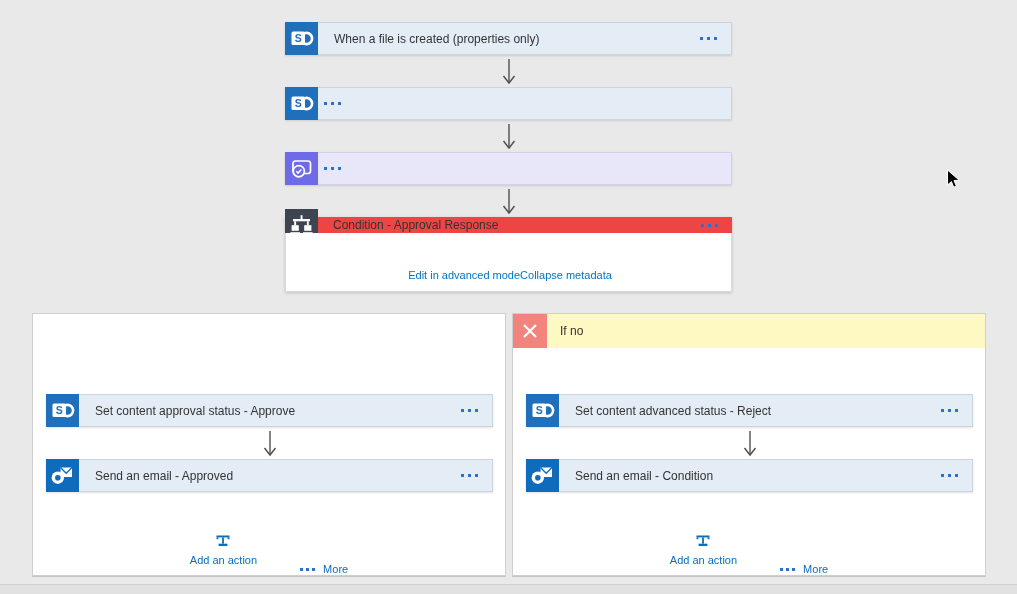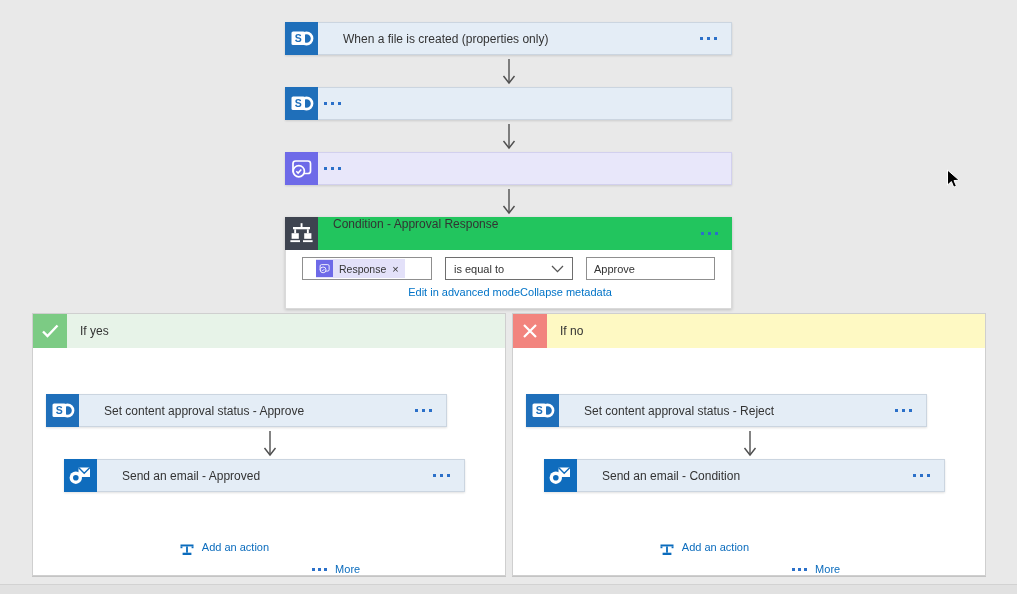"When a file is created" .card .title { padding-left: 25px -> 16px }
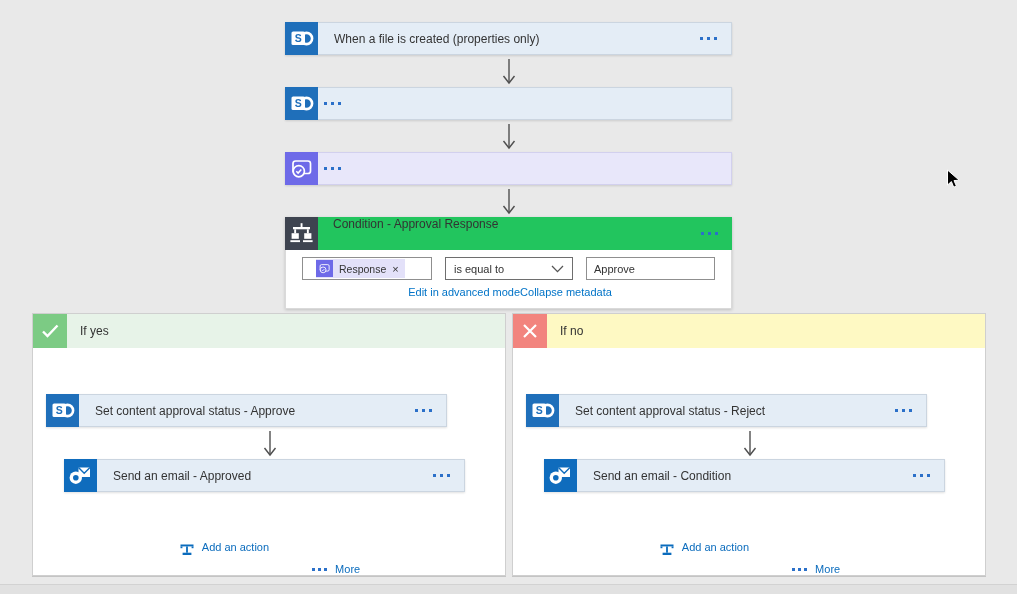"Condition - Approval Response" .cond-header { align-items: none -> center; background: #22c55e -> #ef4444; height: 33px -> 16px }
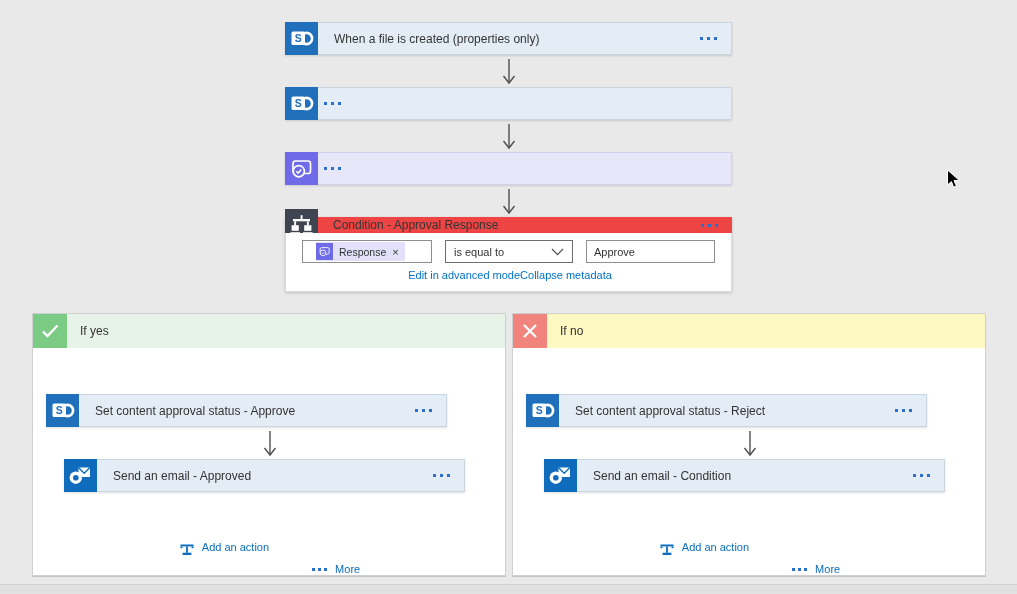"Response" div.cond-row { html: <div> <div> <span> <svg> <use></use> </svg> <span>Response</span> <span>×</span> </span> </div> <div> <span>is equal to</span> <svg> <path></path> </svg> </div> <input> </div> -> none }
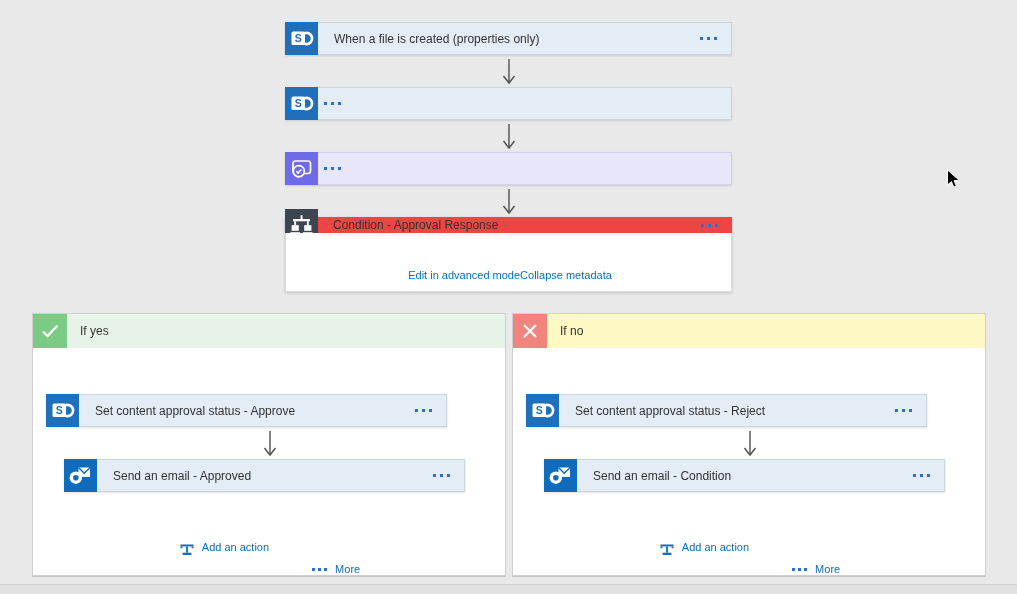"If yes" div.branch-header { html: <div> <svg> <rect></rect> <path></path> </svg> <span>If yes</span> </div> -> none }
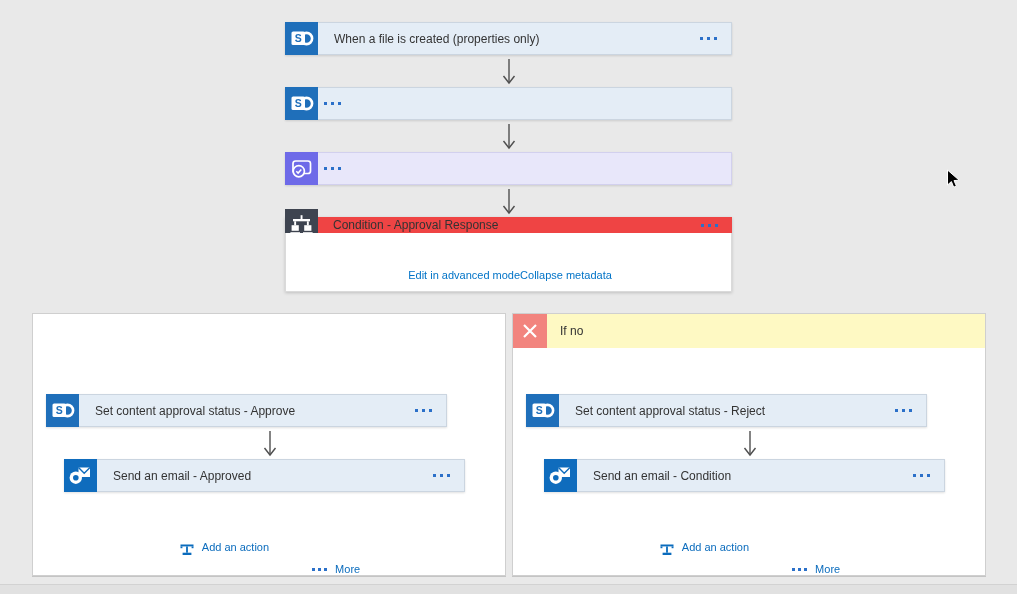"Set content approval status -" .b-card { width: 401px -> 447px }
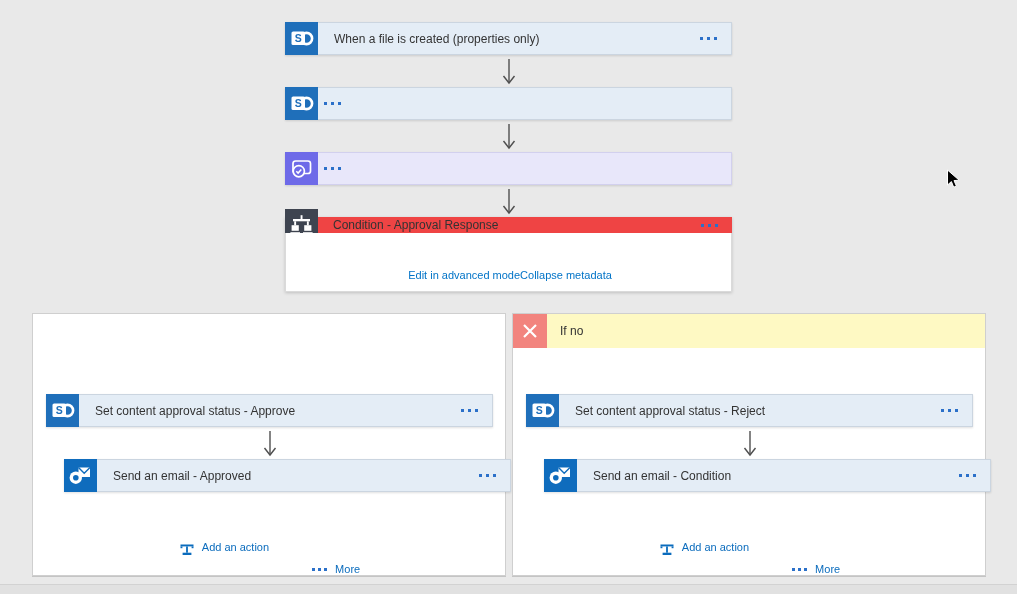"Set content approval status - Reject" span.title { text: approval -> advanced }
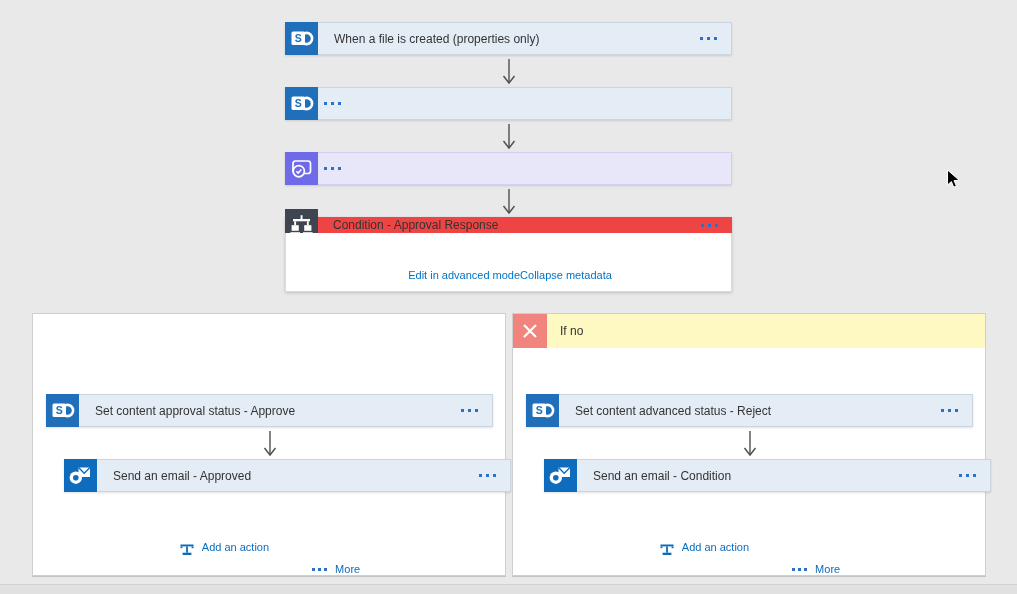"Send an email - Approved" .b-card2 { margin-left: 18px -> none }
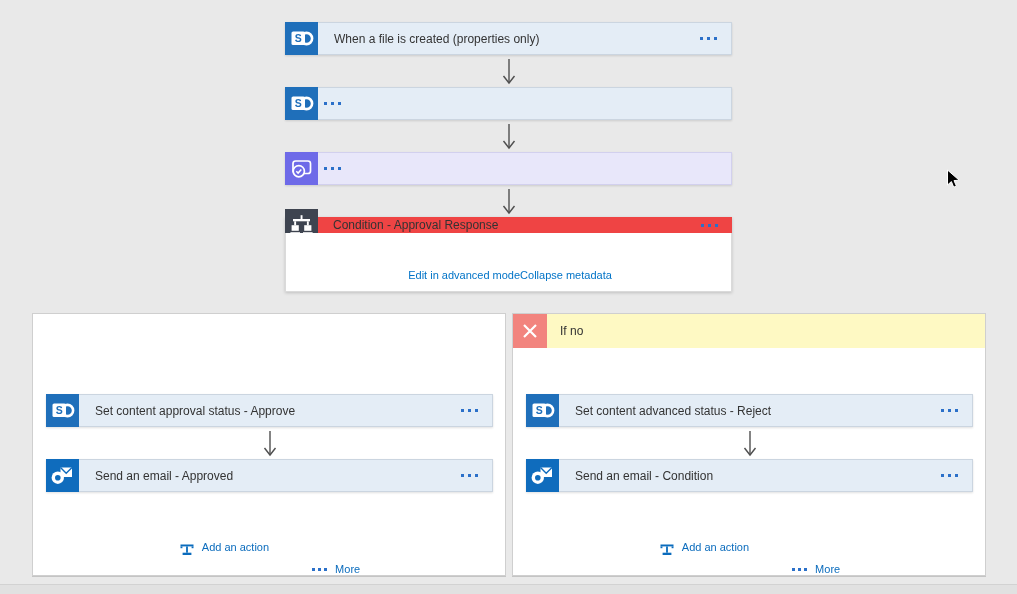"Add an action" .add-action { align-items: none -> center; flex-direction: none -> column }
